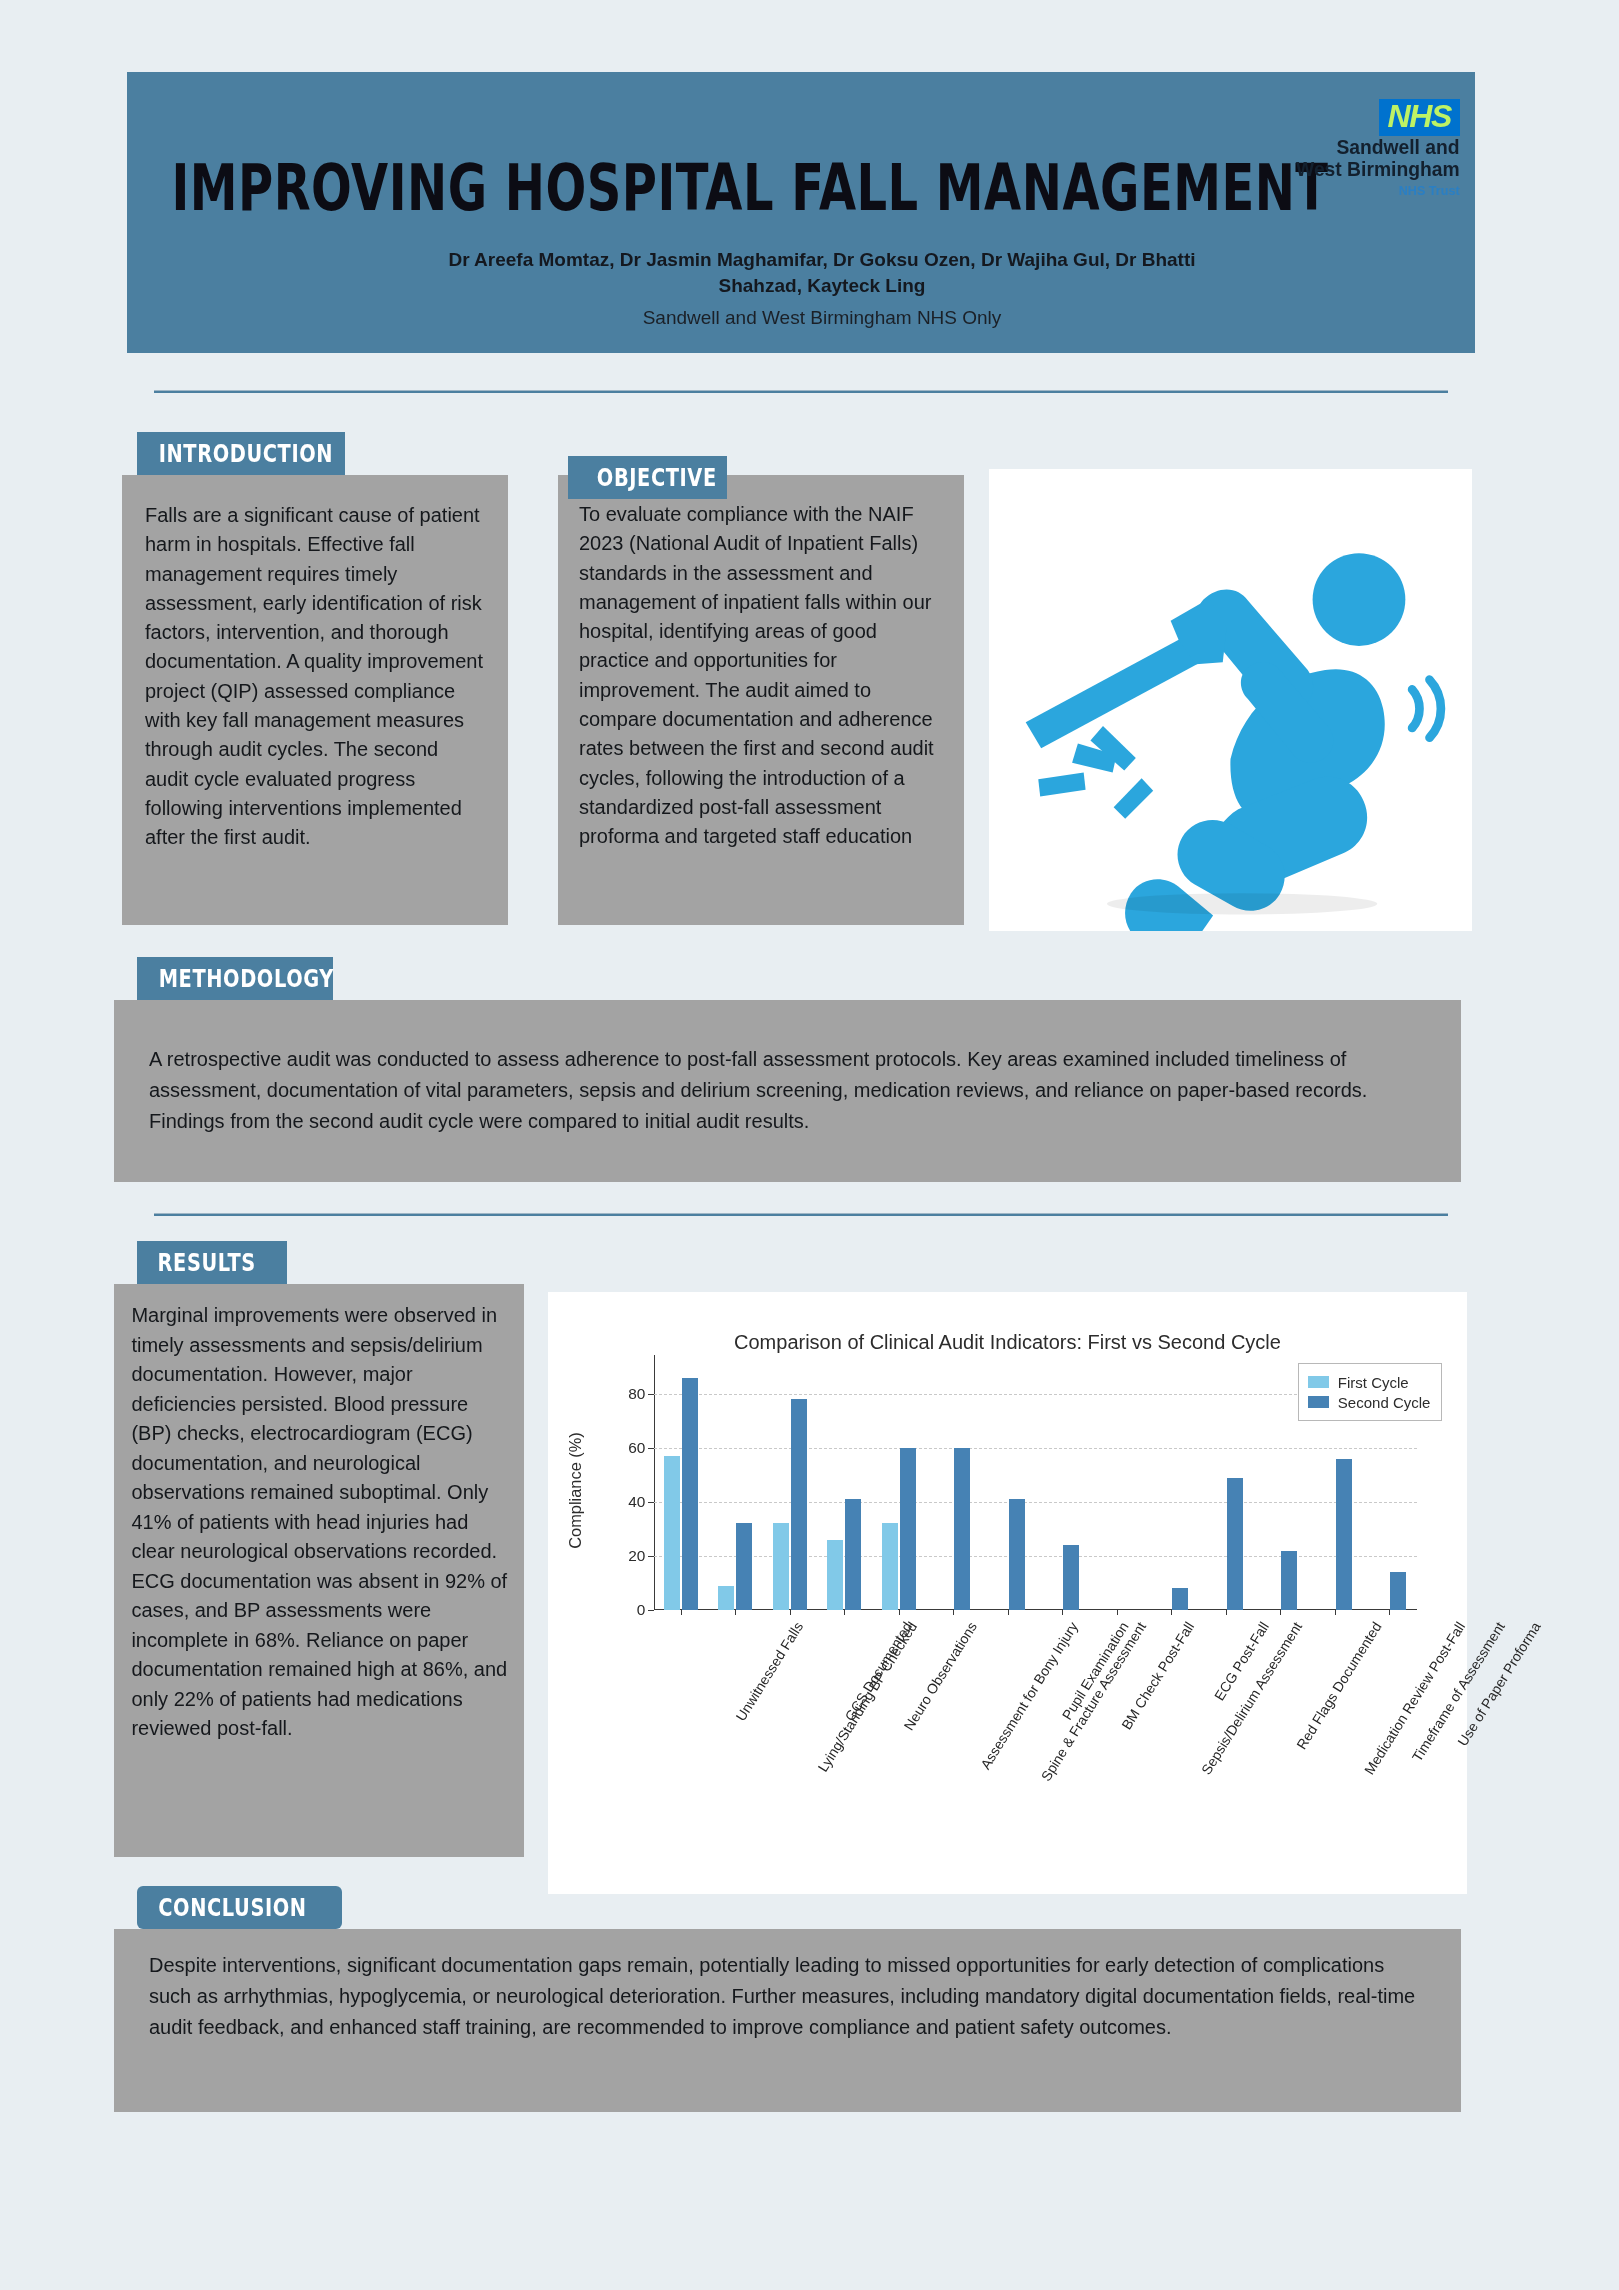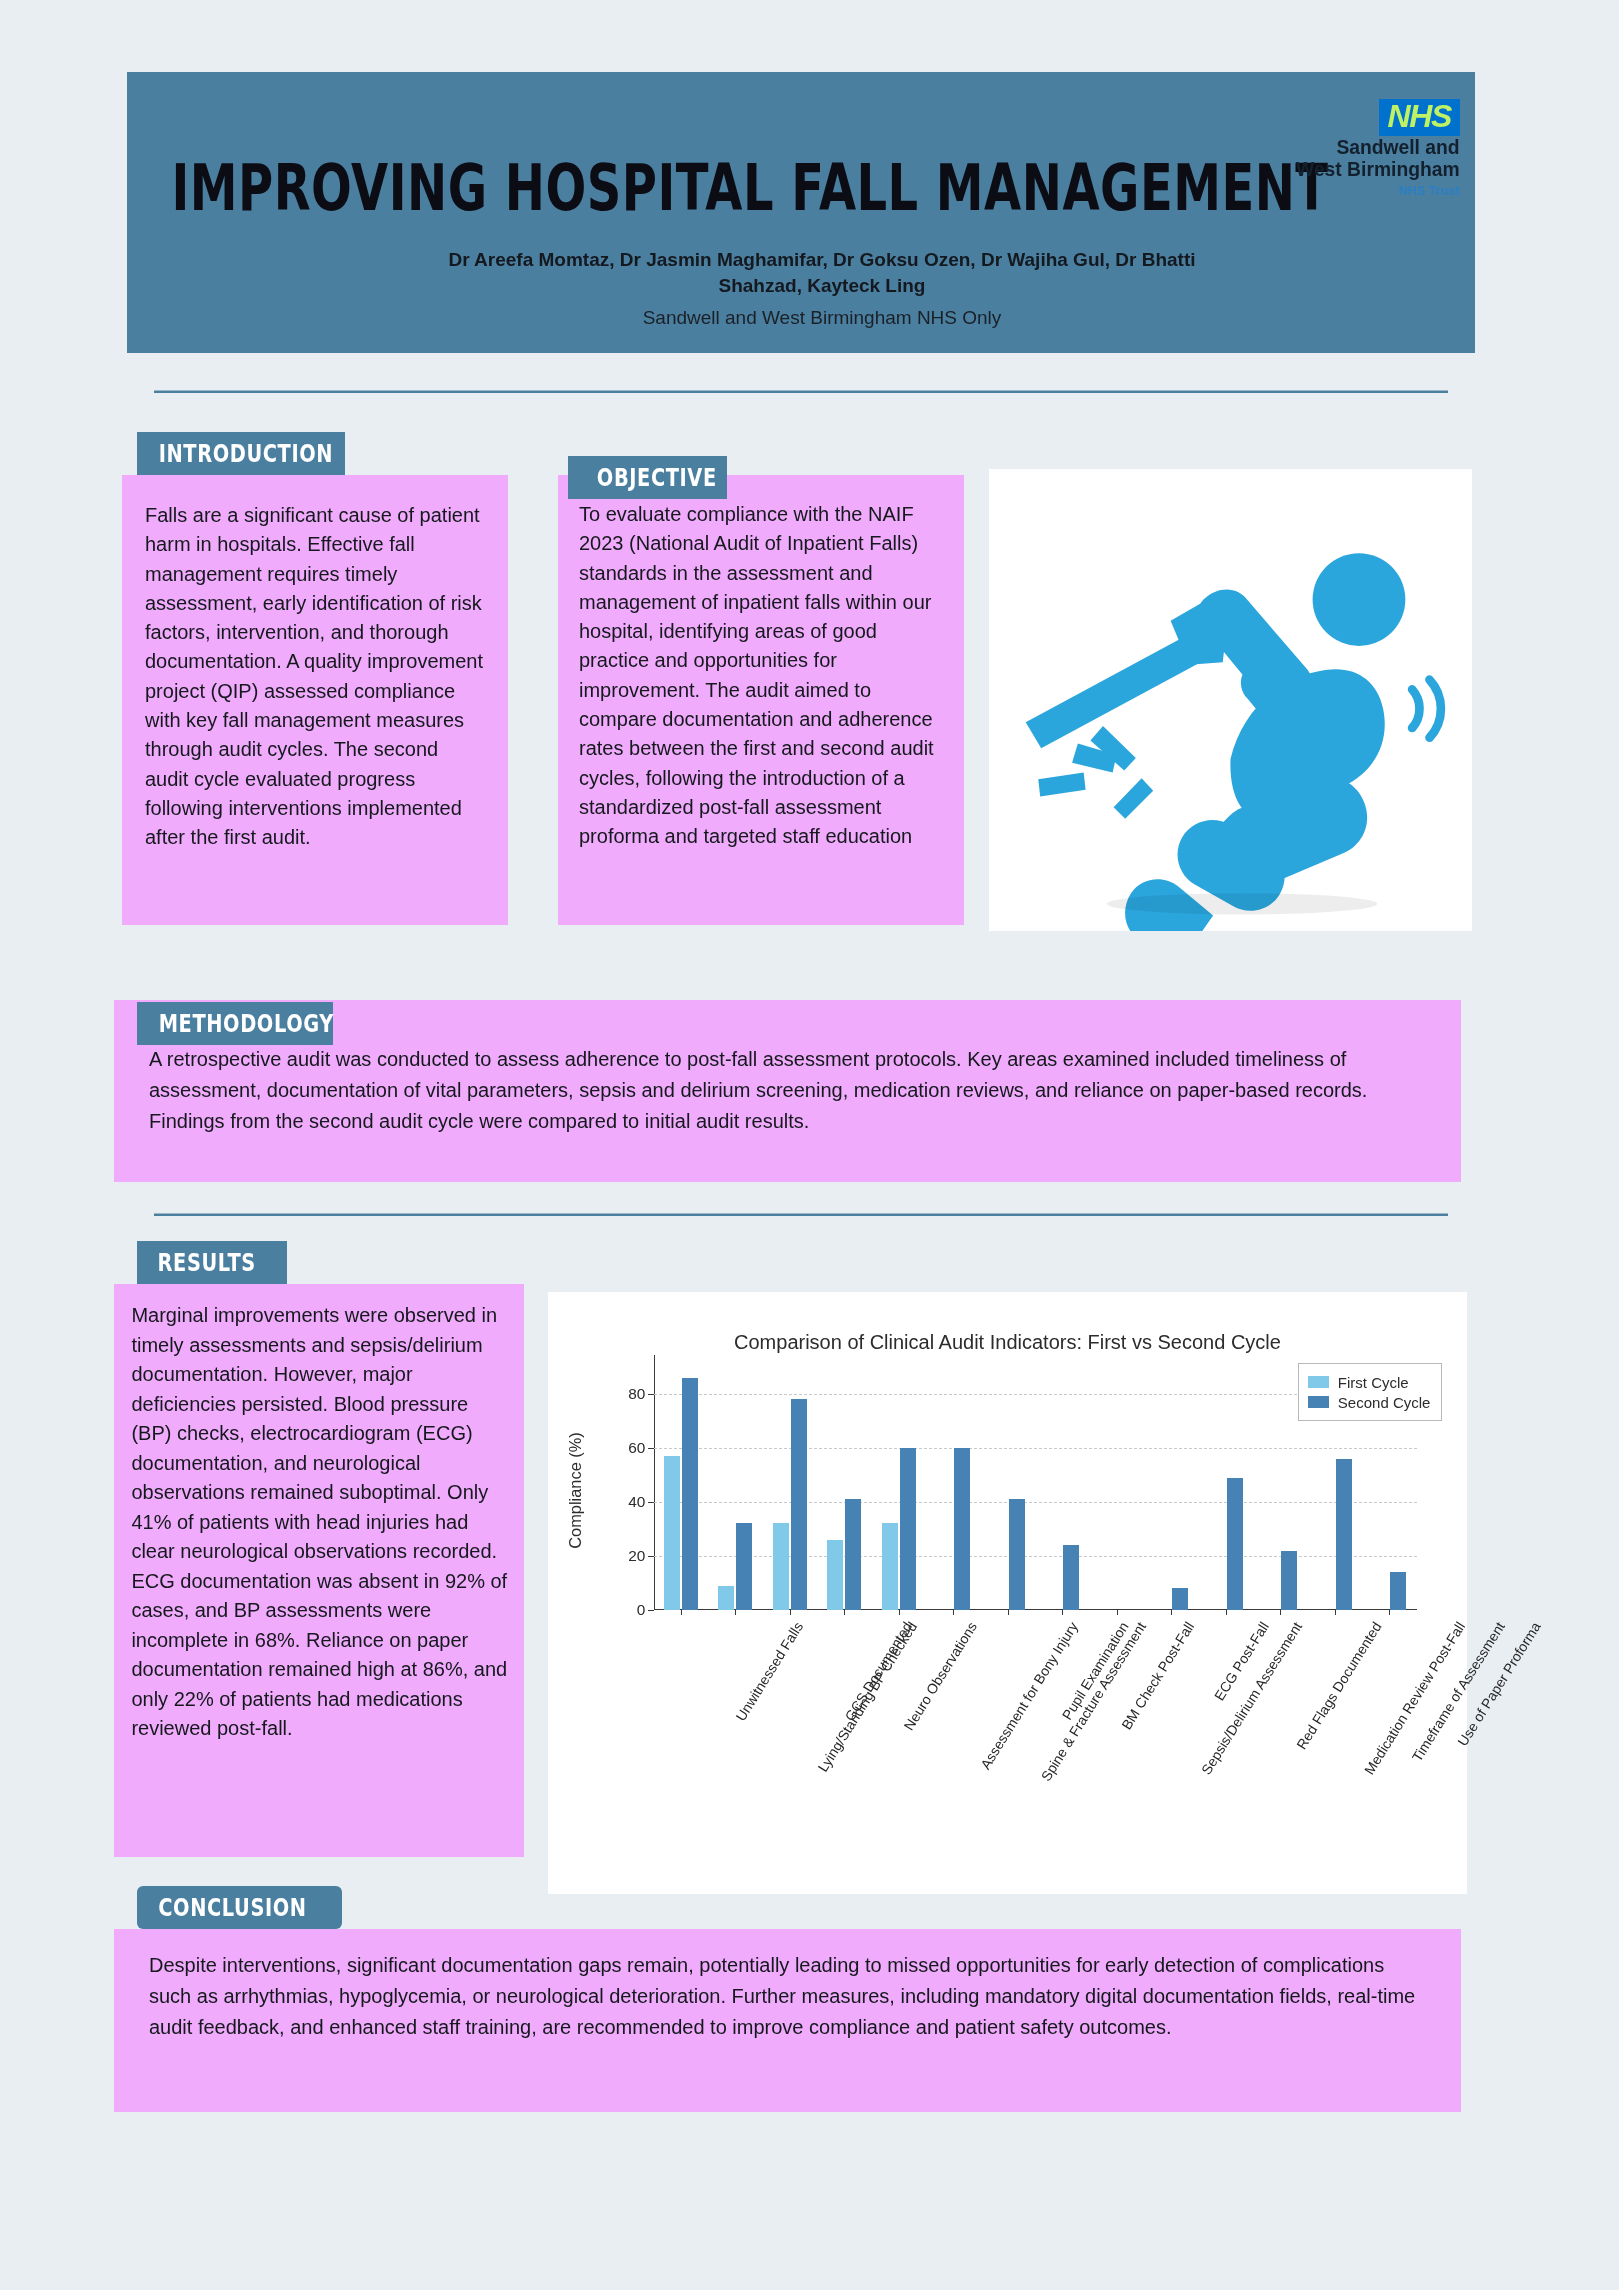"Falls are a significant cause" .panel { background: #f0abfc -> #a3a3a3 }
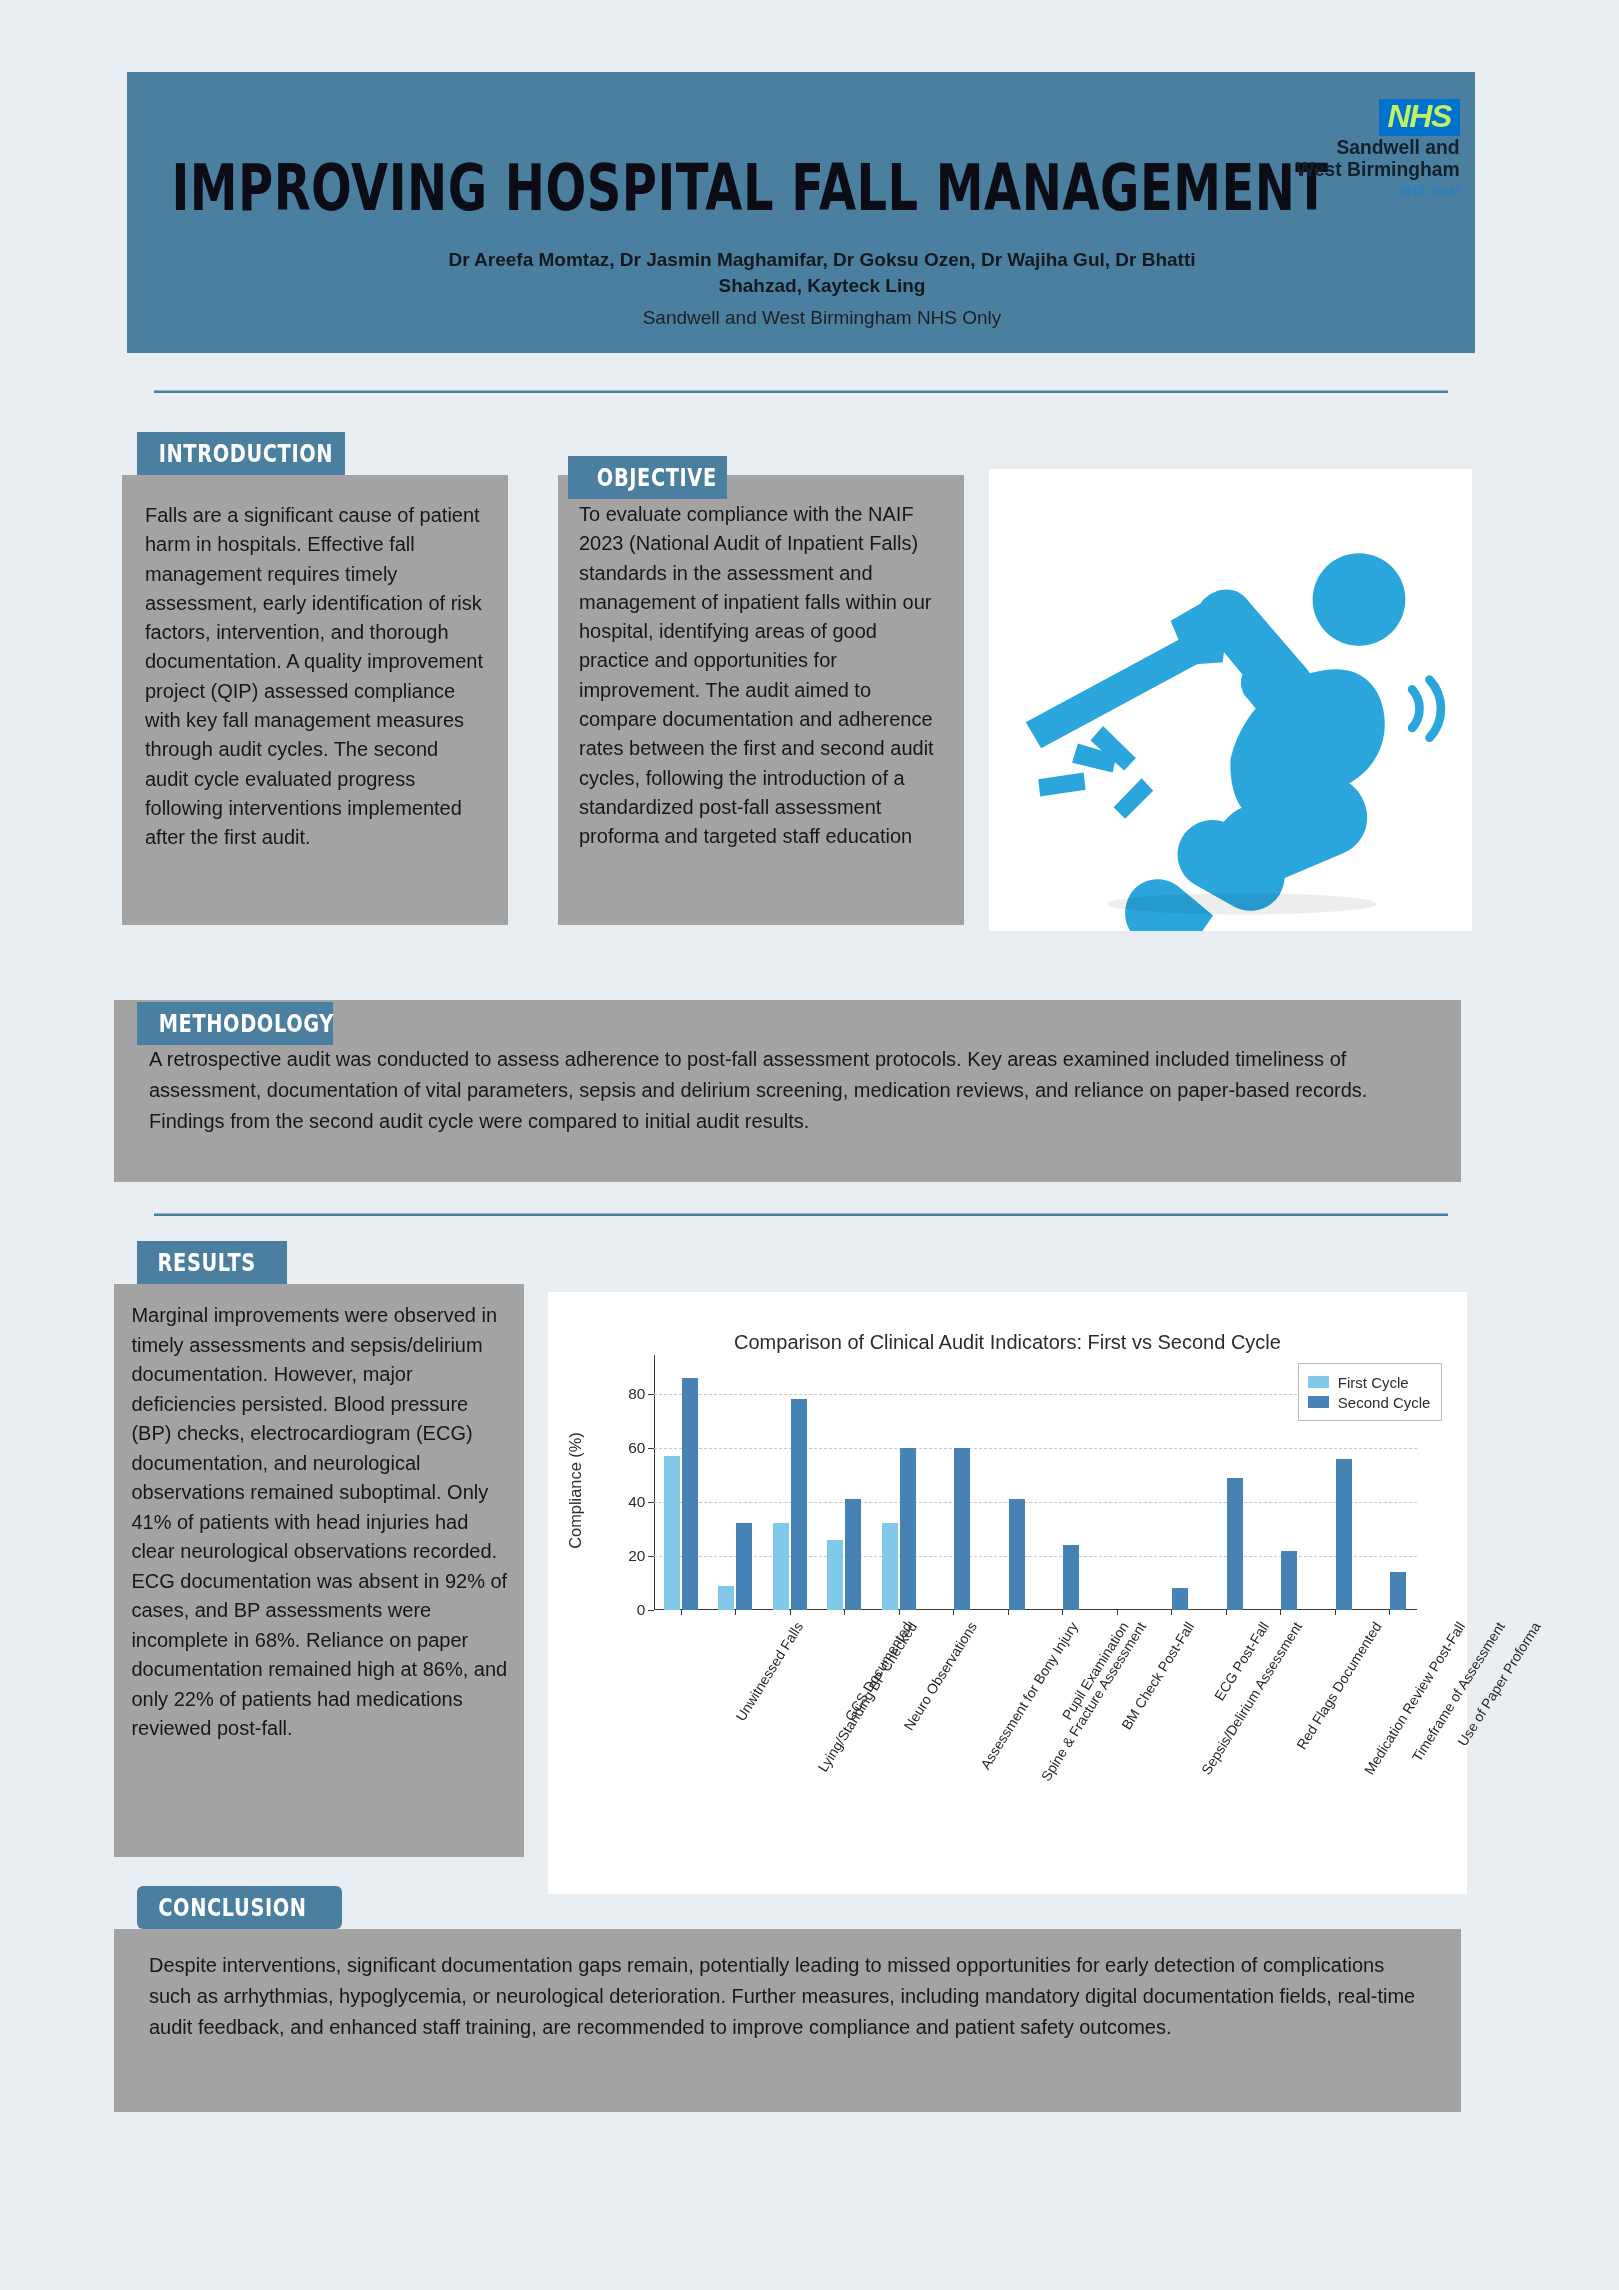"METHODOLOGY" #badge-meth { top: 1002px -> 957px }
